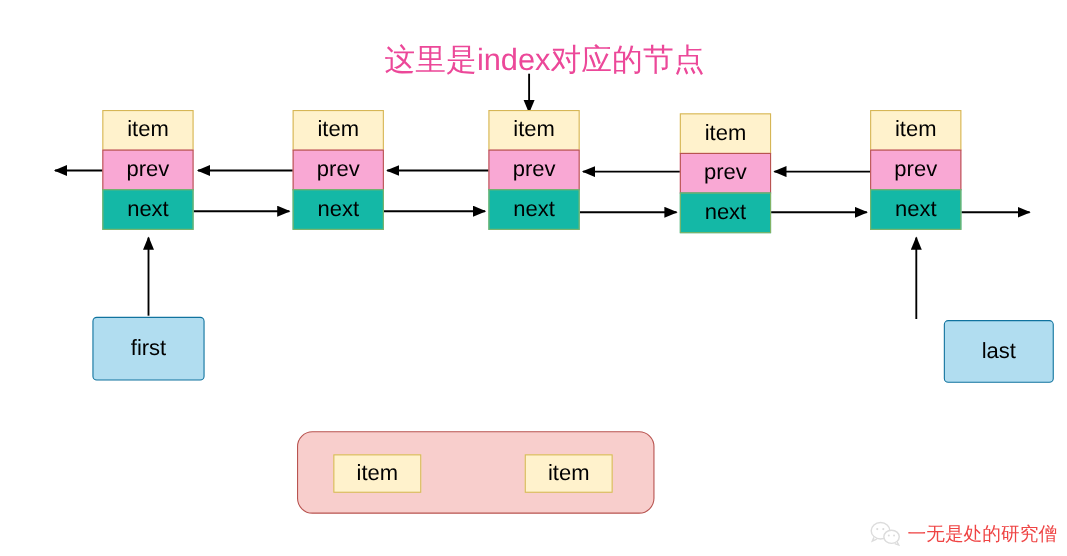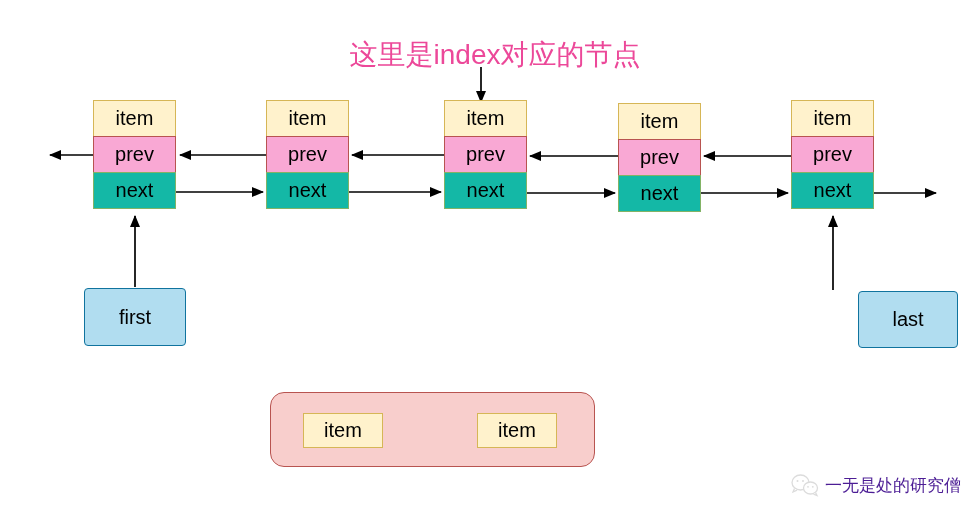"一无是处的研究僧" .watermark { color: #4c1d95 -> #ef4444 }
